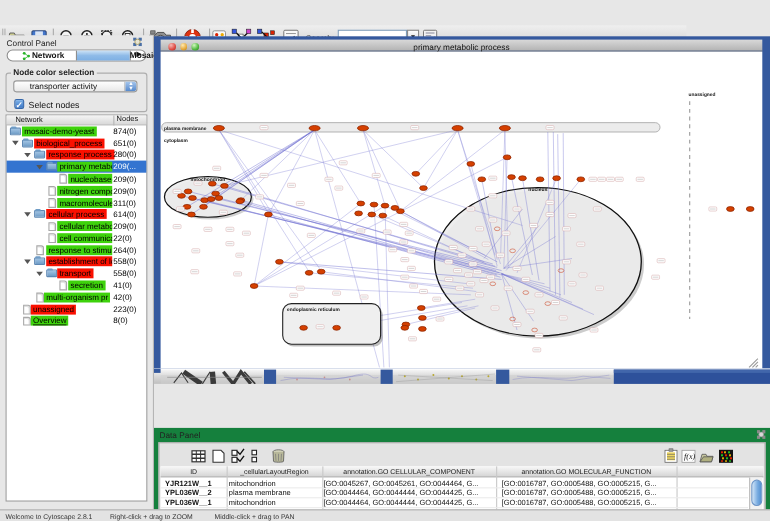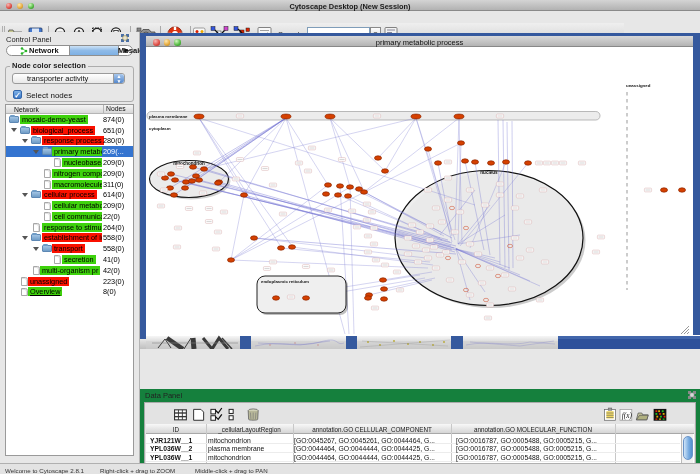"Cytoscape Desktop (New Session)" div.abs { html: <div> <div></div> <div></div> <div></div> <div>Cytoscape Desktop (New Session)</div> </div> -> none }
